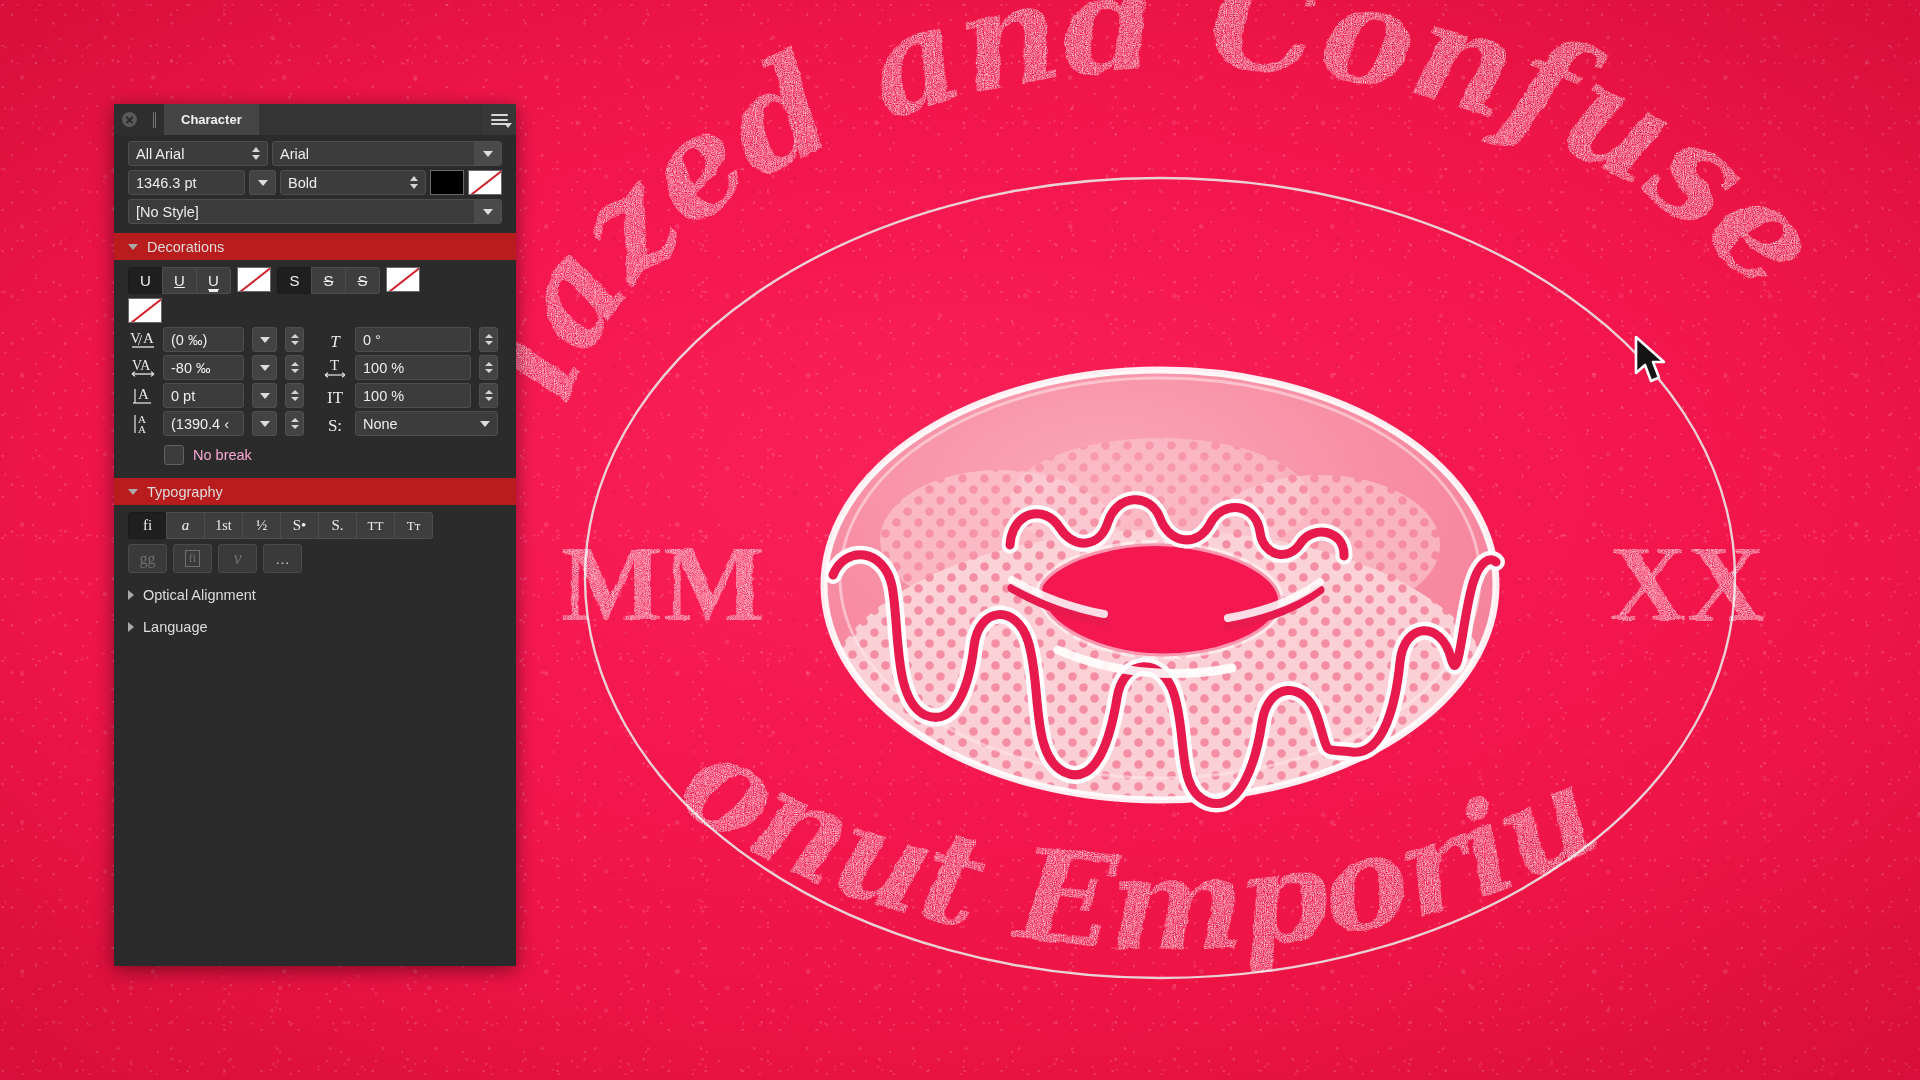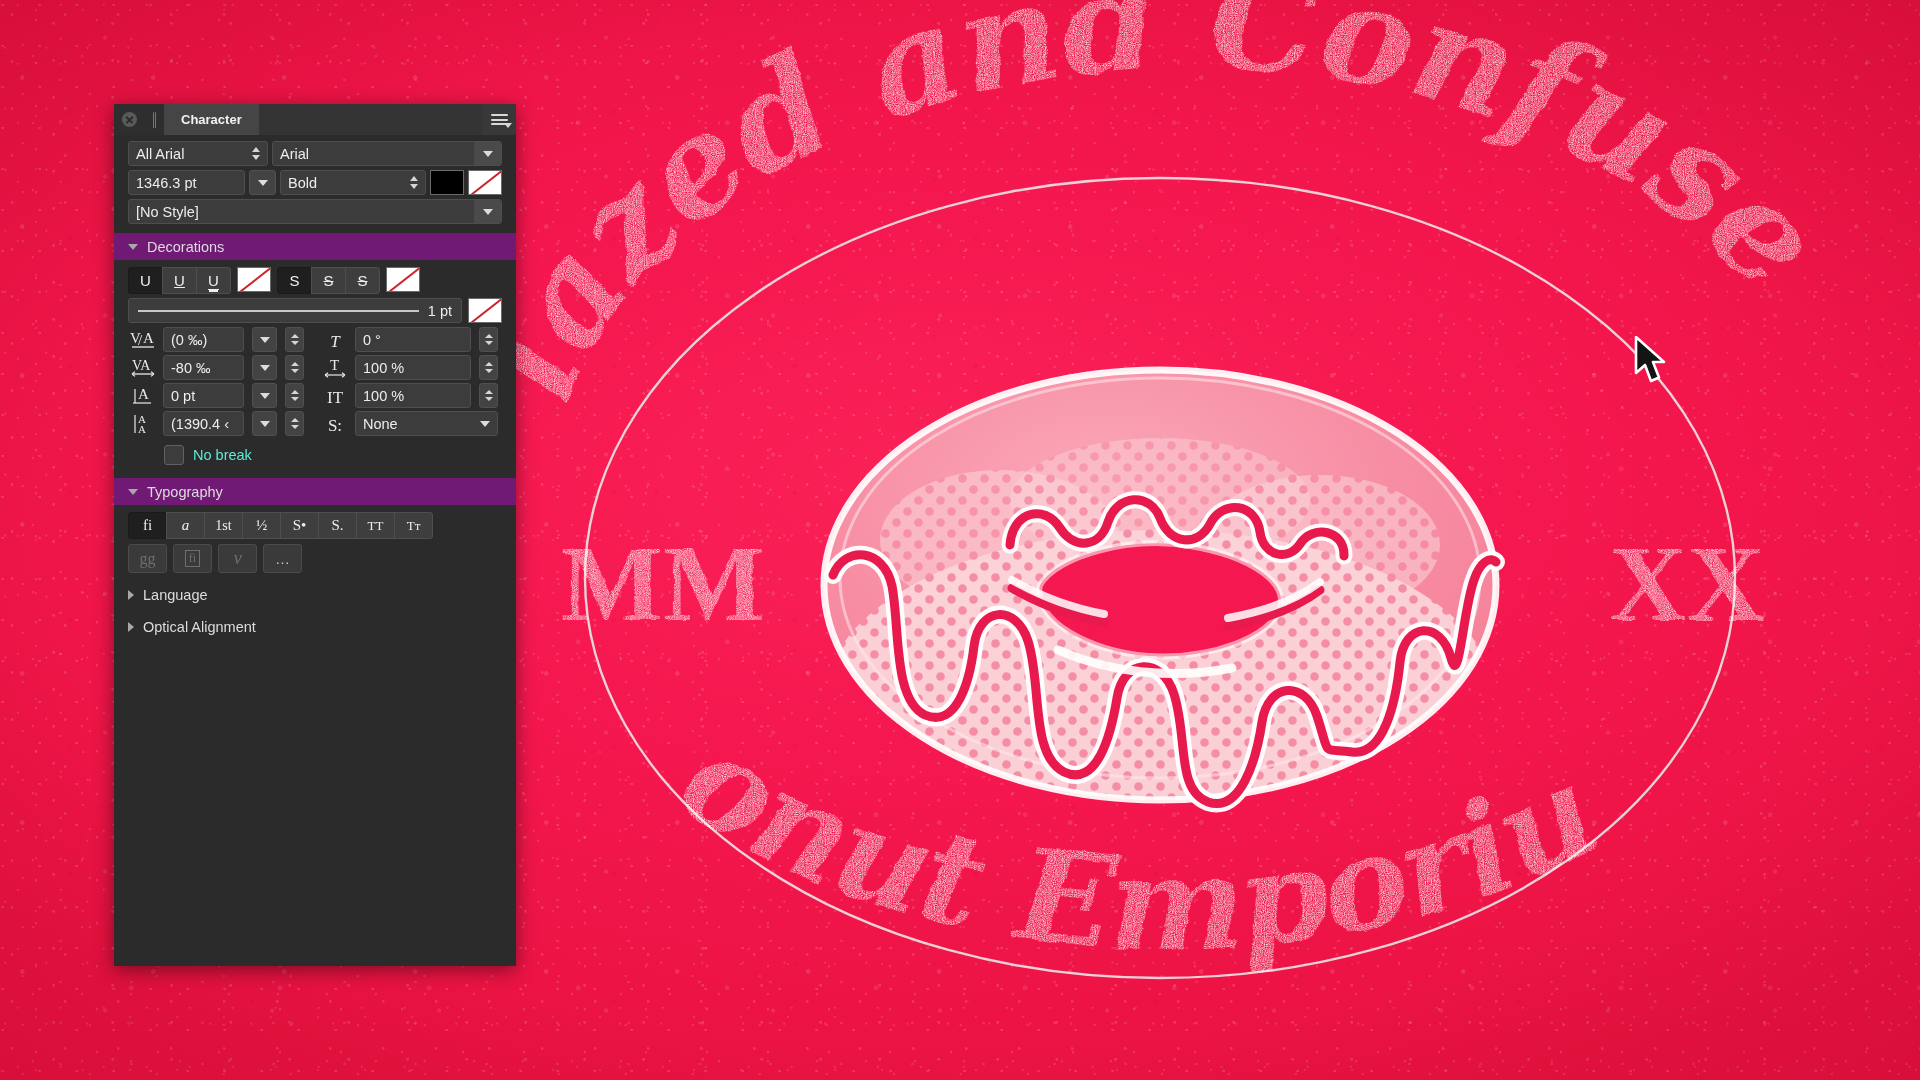"Decorations" .section-head { background: #701a75 -> #b91c1c }
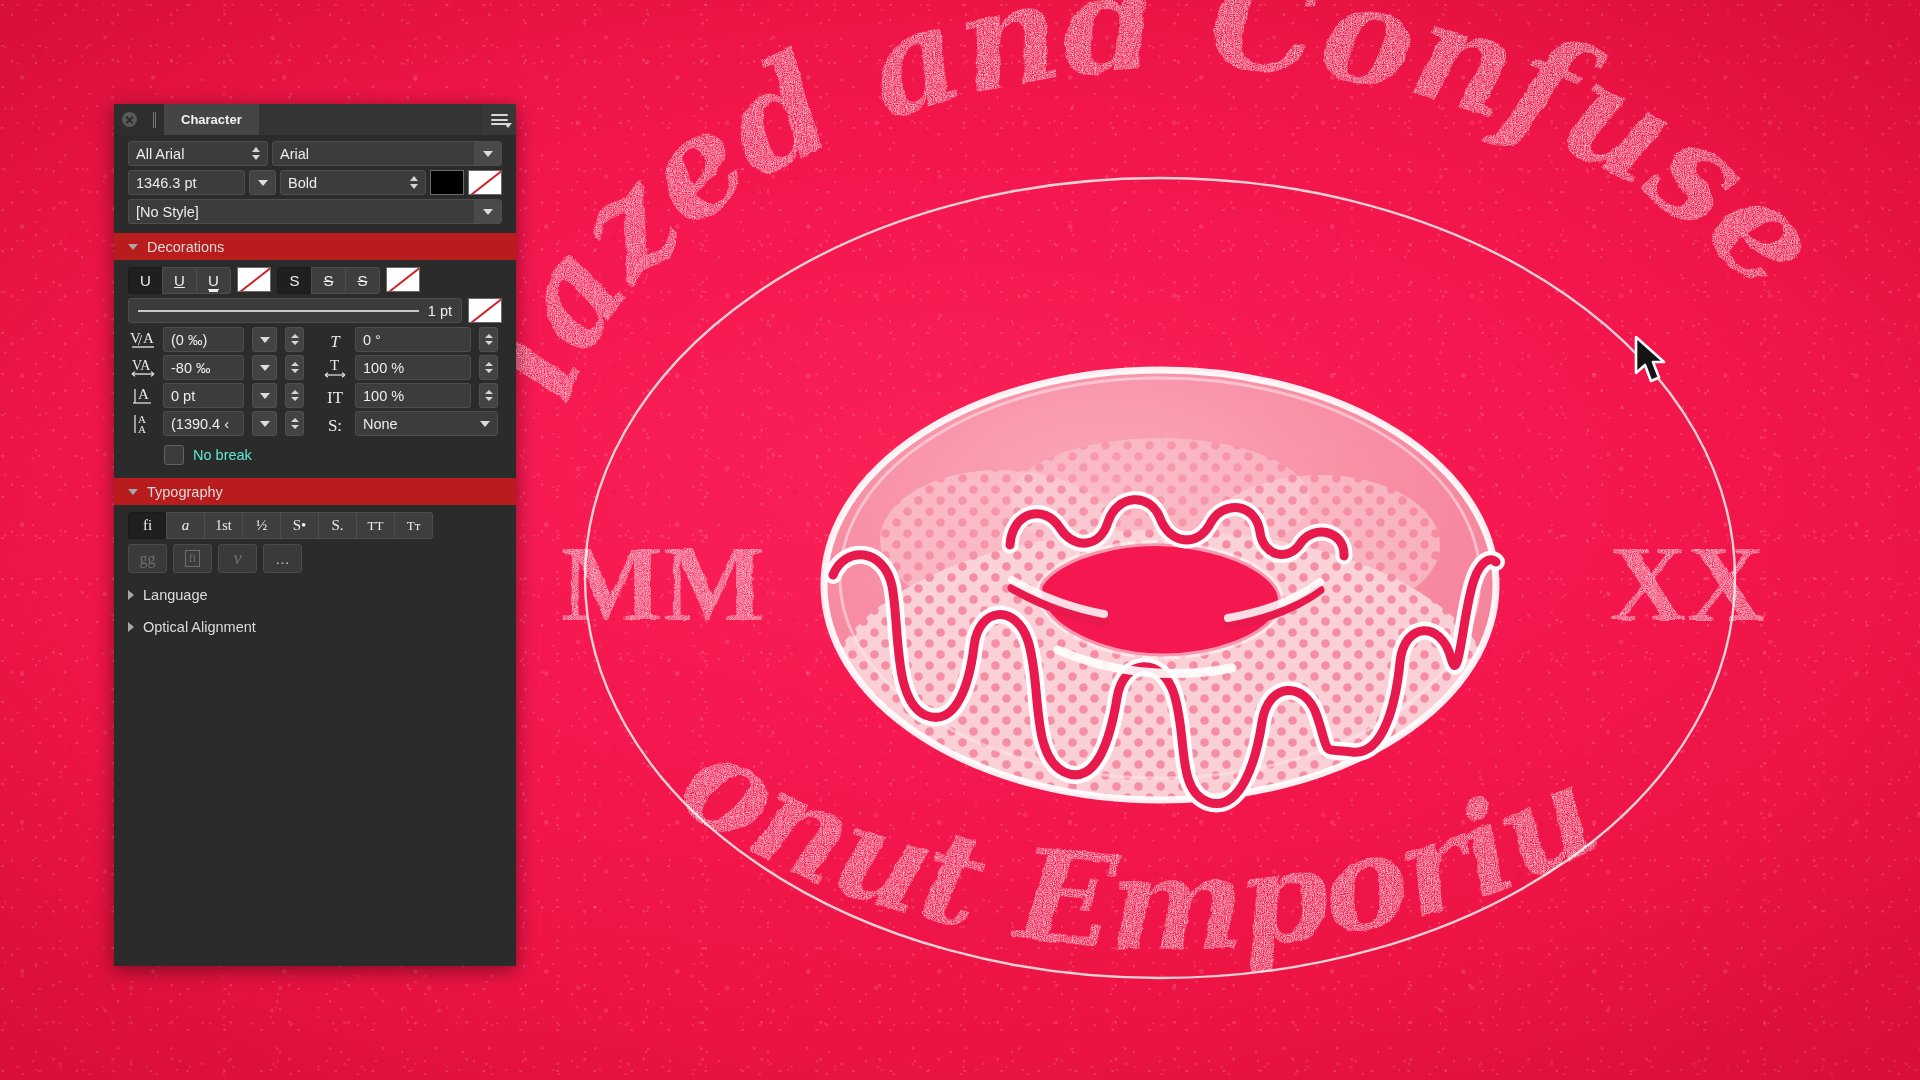"1 pt" div.line-field { html: <div> <span></span> <span>1 pt</span> </div> -> none }
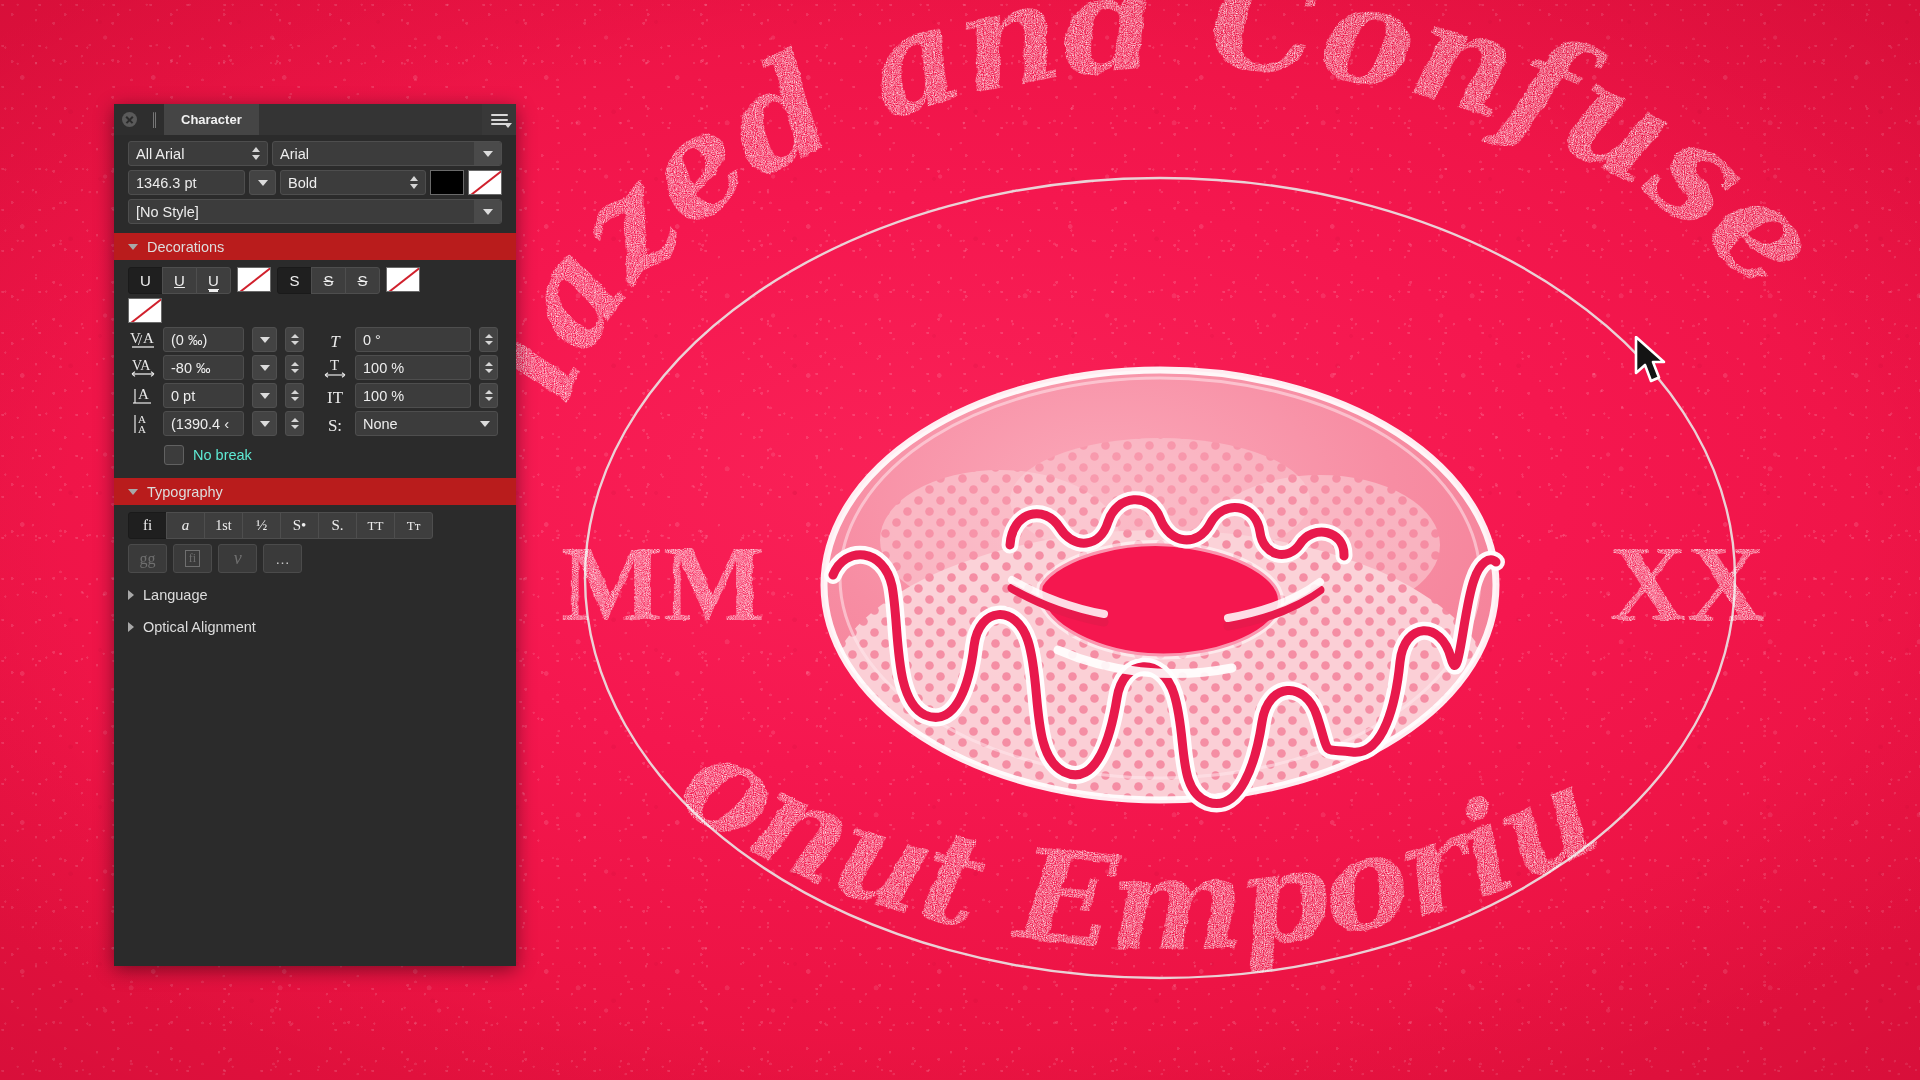"No break" .checkline span { color: #5eead4 -> #f9a8d4 }
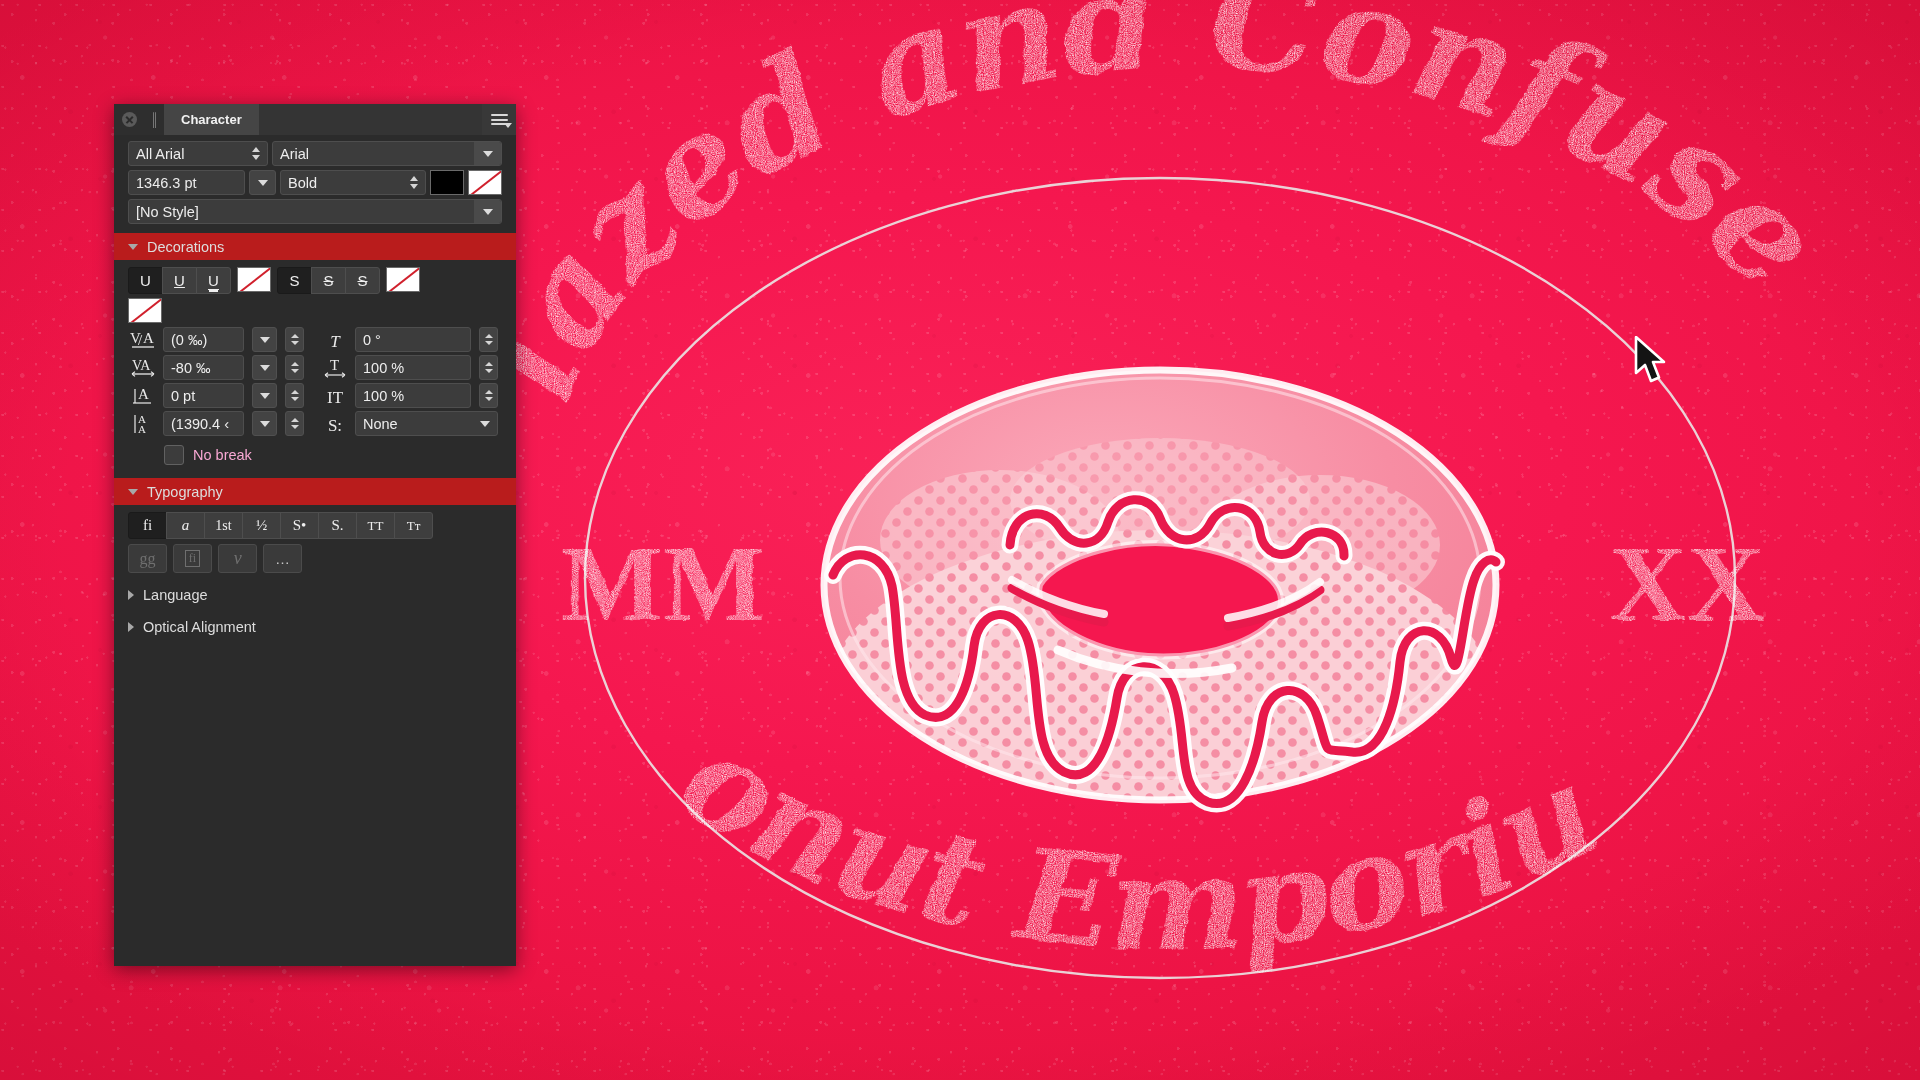"Language" div.section-head { order: before "Optical Alignment" -> after "Optical Alignment" }
